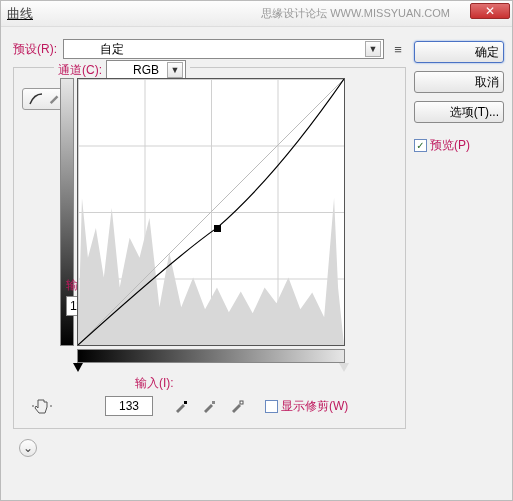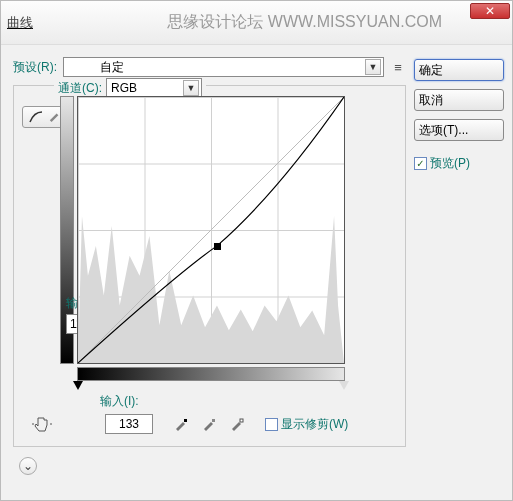"曲线" .titlebar { height: 44px -> 26px }
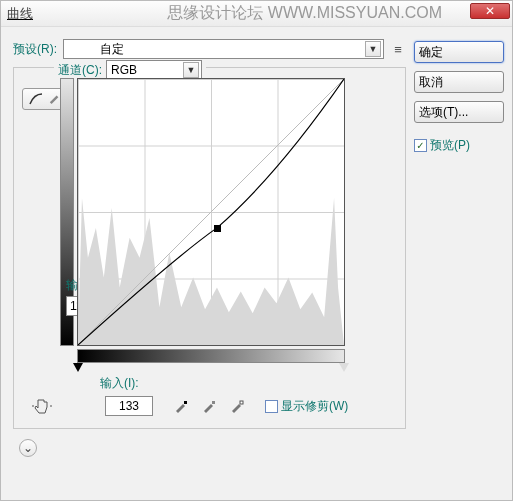"思缘设计论坛 WWW.MISSYUAN.COM" .titlebar .watermark { font-size: 16px -> 11px; right: 70px -> 62px }
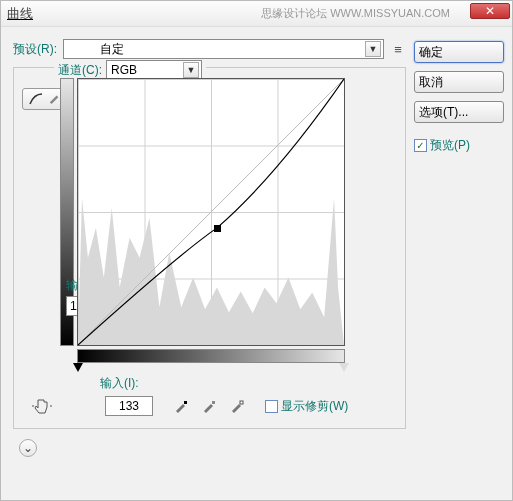"预设(R):" .label { color: #0f766e -> #be185d }
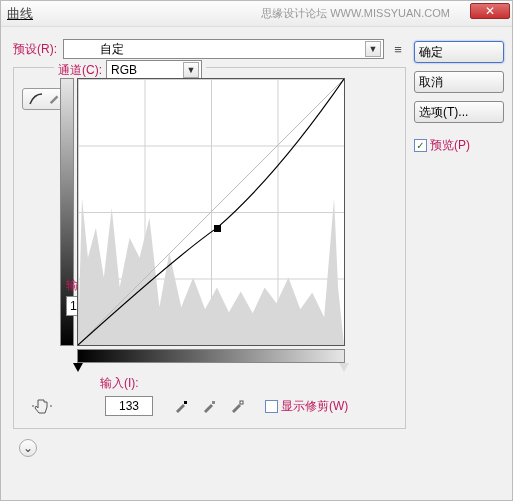"确定" .btn { justify-content: flex-start -> flex-end }
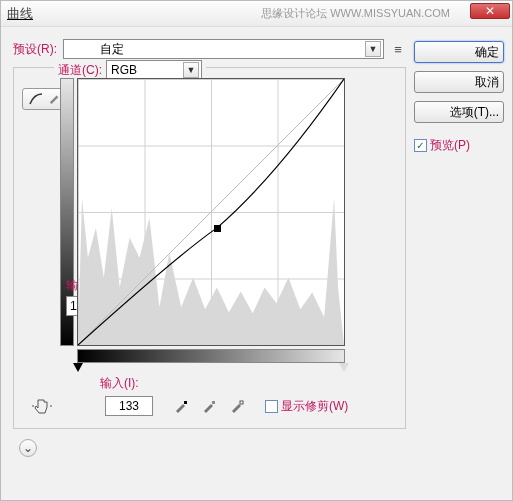"RGB" .combo.channel { justify-content: none -> center; width: 96px -> 80px }
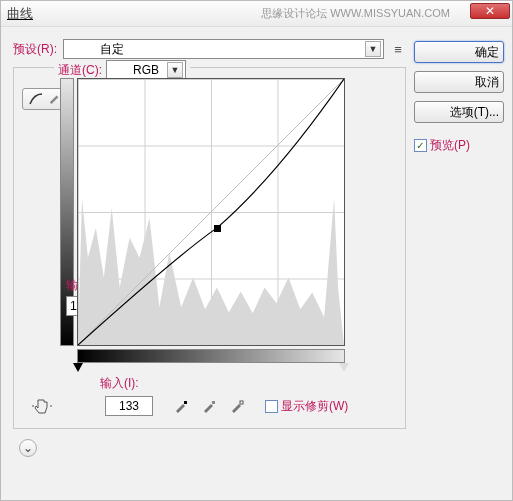"输入(I):" .input-label-row { margin-left: 70px -> 105px }
